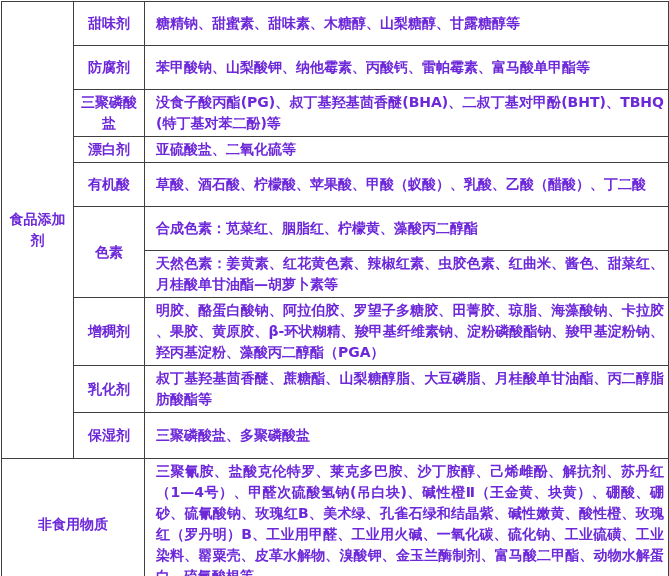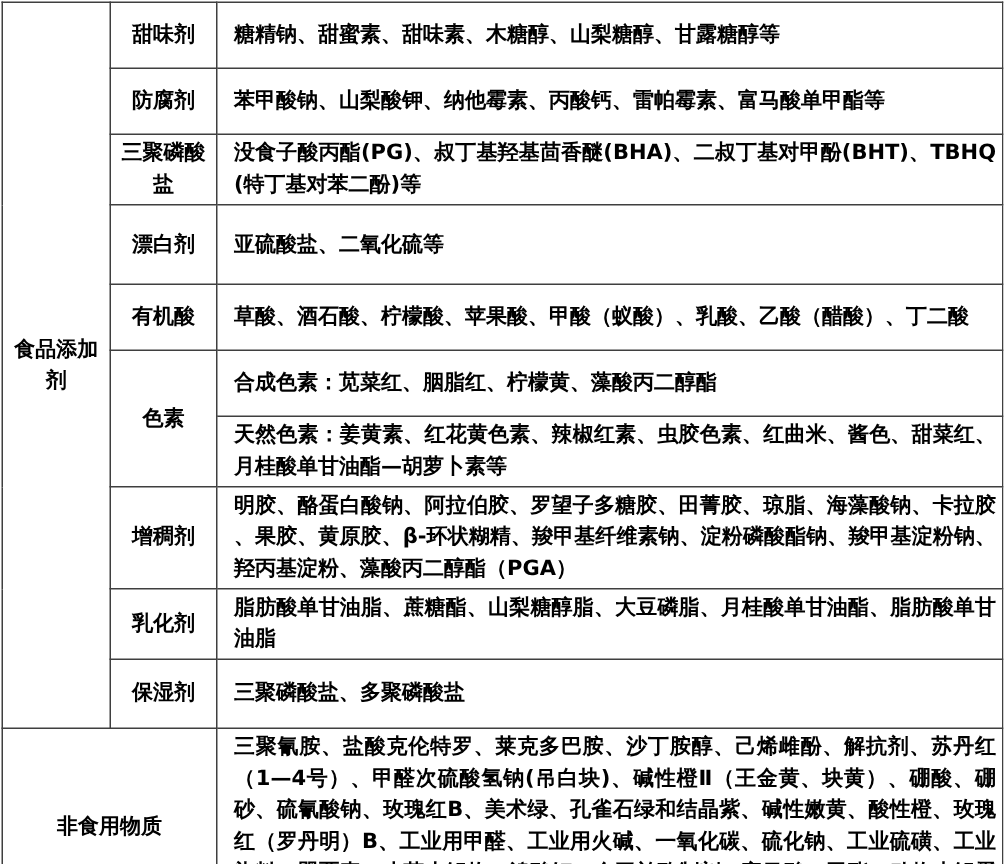"甜味剂" table.ref-table td { color: #000000 -> #6d28d9 }
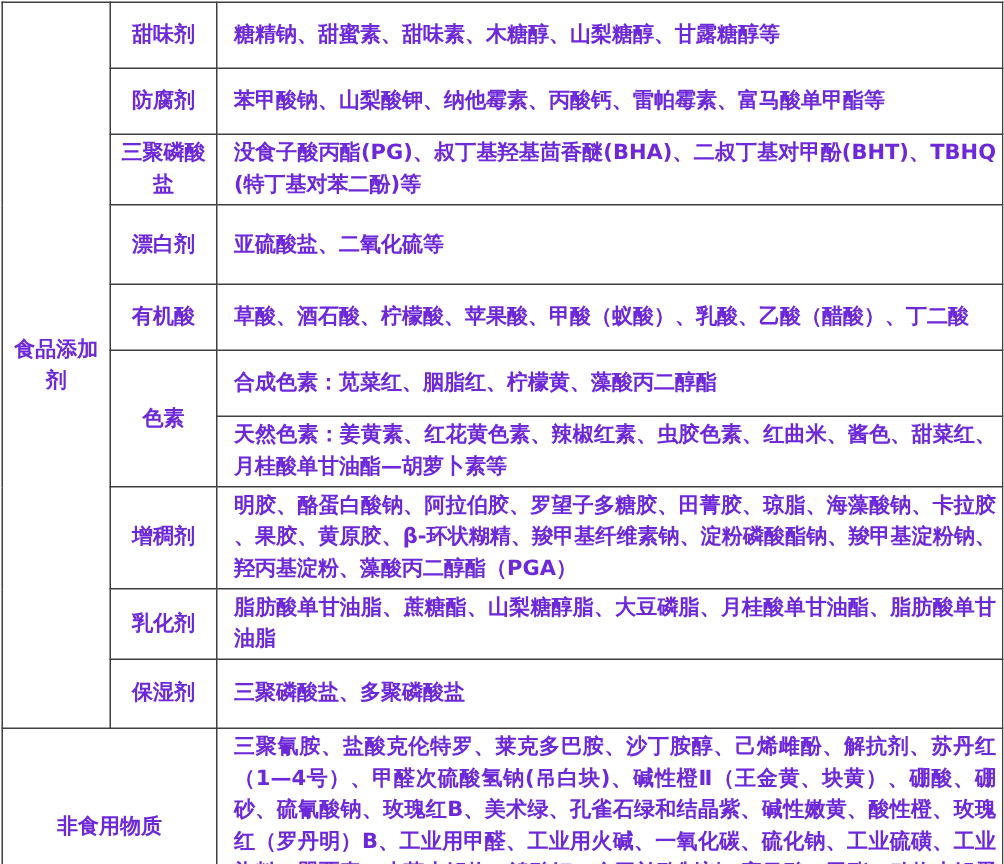"漂白剂" tr { height: 53px -> 26px }
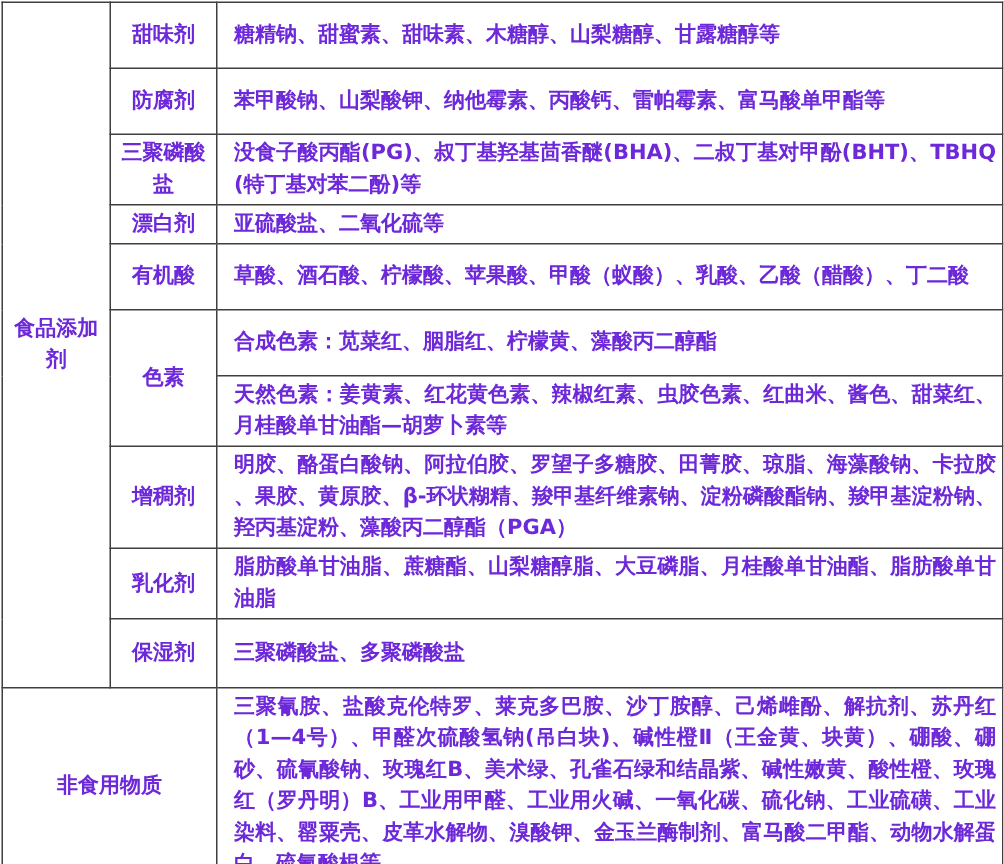"脂肪酸单甘油脂、蔗糖酯、山梨糖醇脂、大豆磷脂、月桂酸单甘油酯、脂肪酸单甘油脂" td.items { text: 脂肪酸单甘油脂、蔗糖酯、山梨糖醇脂、大豆磷脂、月桂酸单甘油酯、脂肪酸单甘油脂 -> 叔丁基羟基茴香醚、蔗糖酯、山梨糖醇脂、大豆磷脂、月桂酸单甘油酯、丙二醇脂肪酸酯等 }
